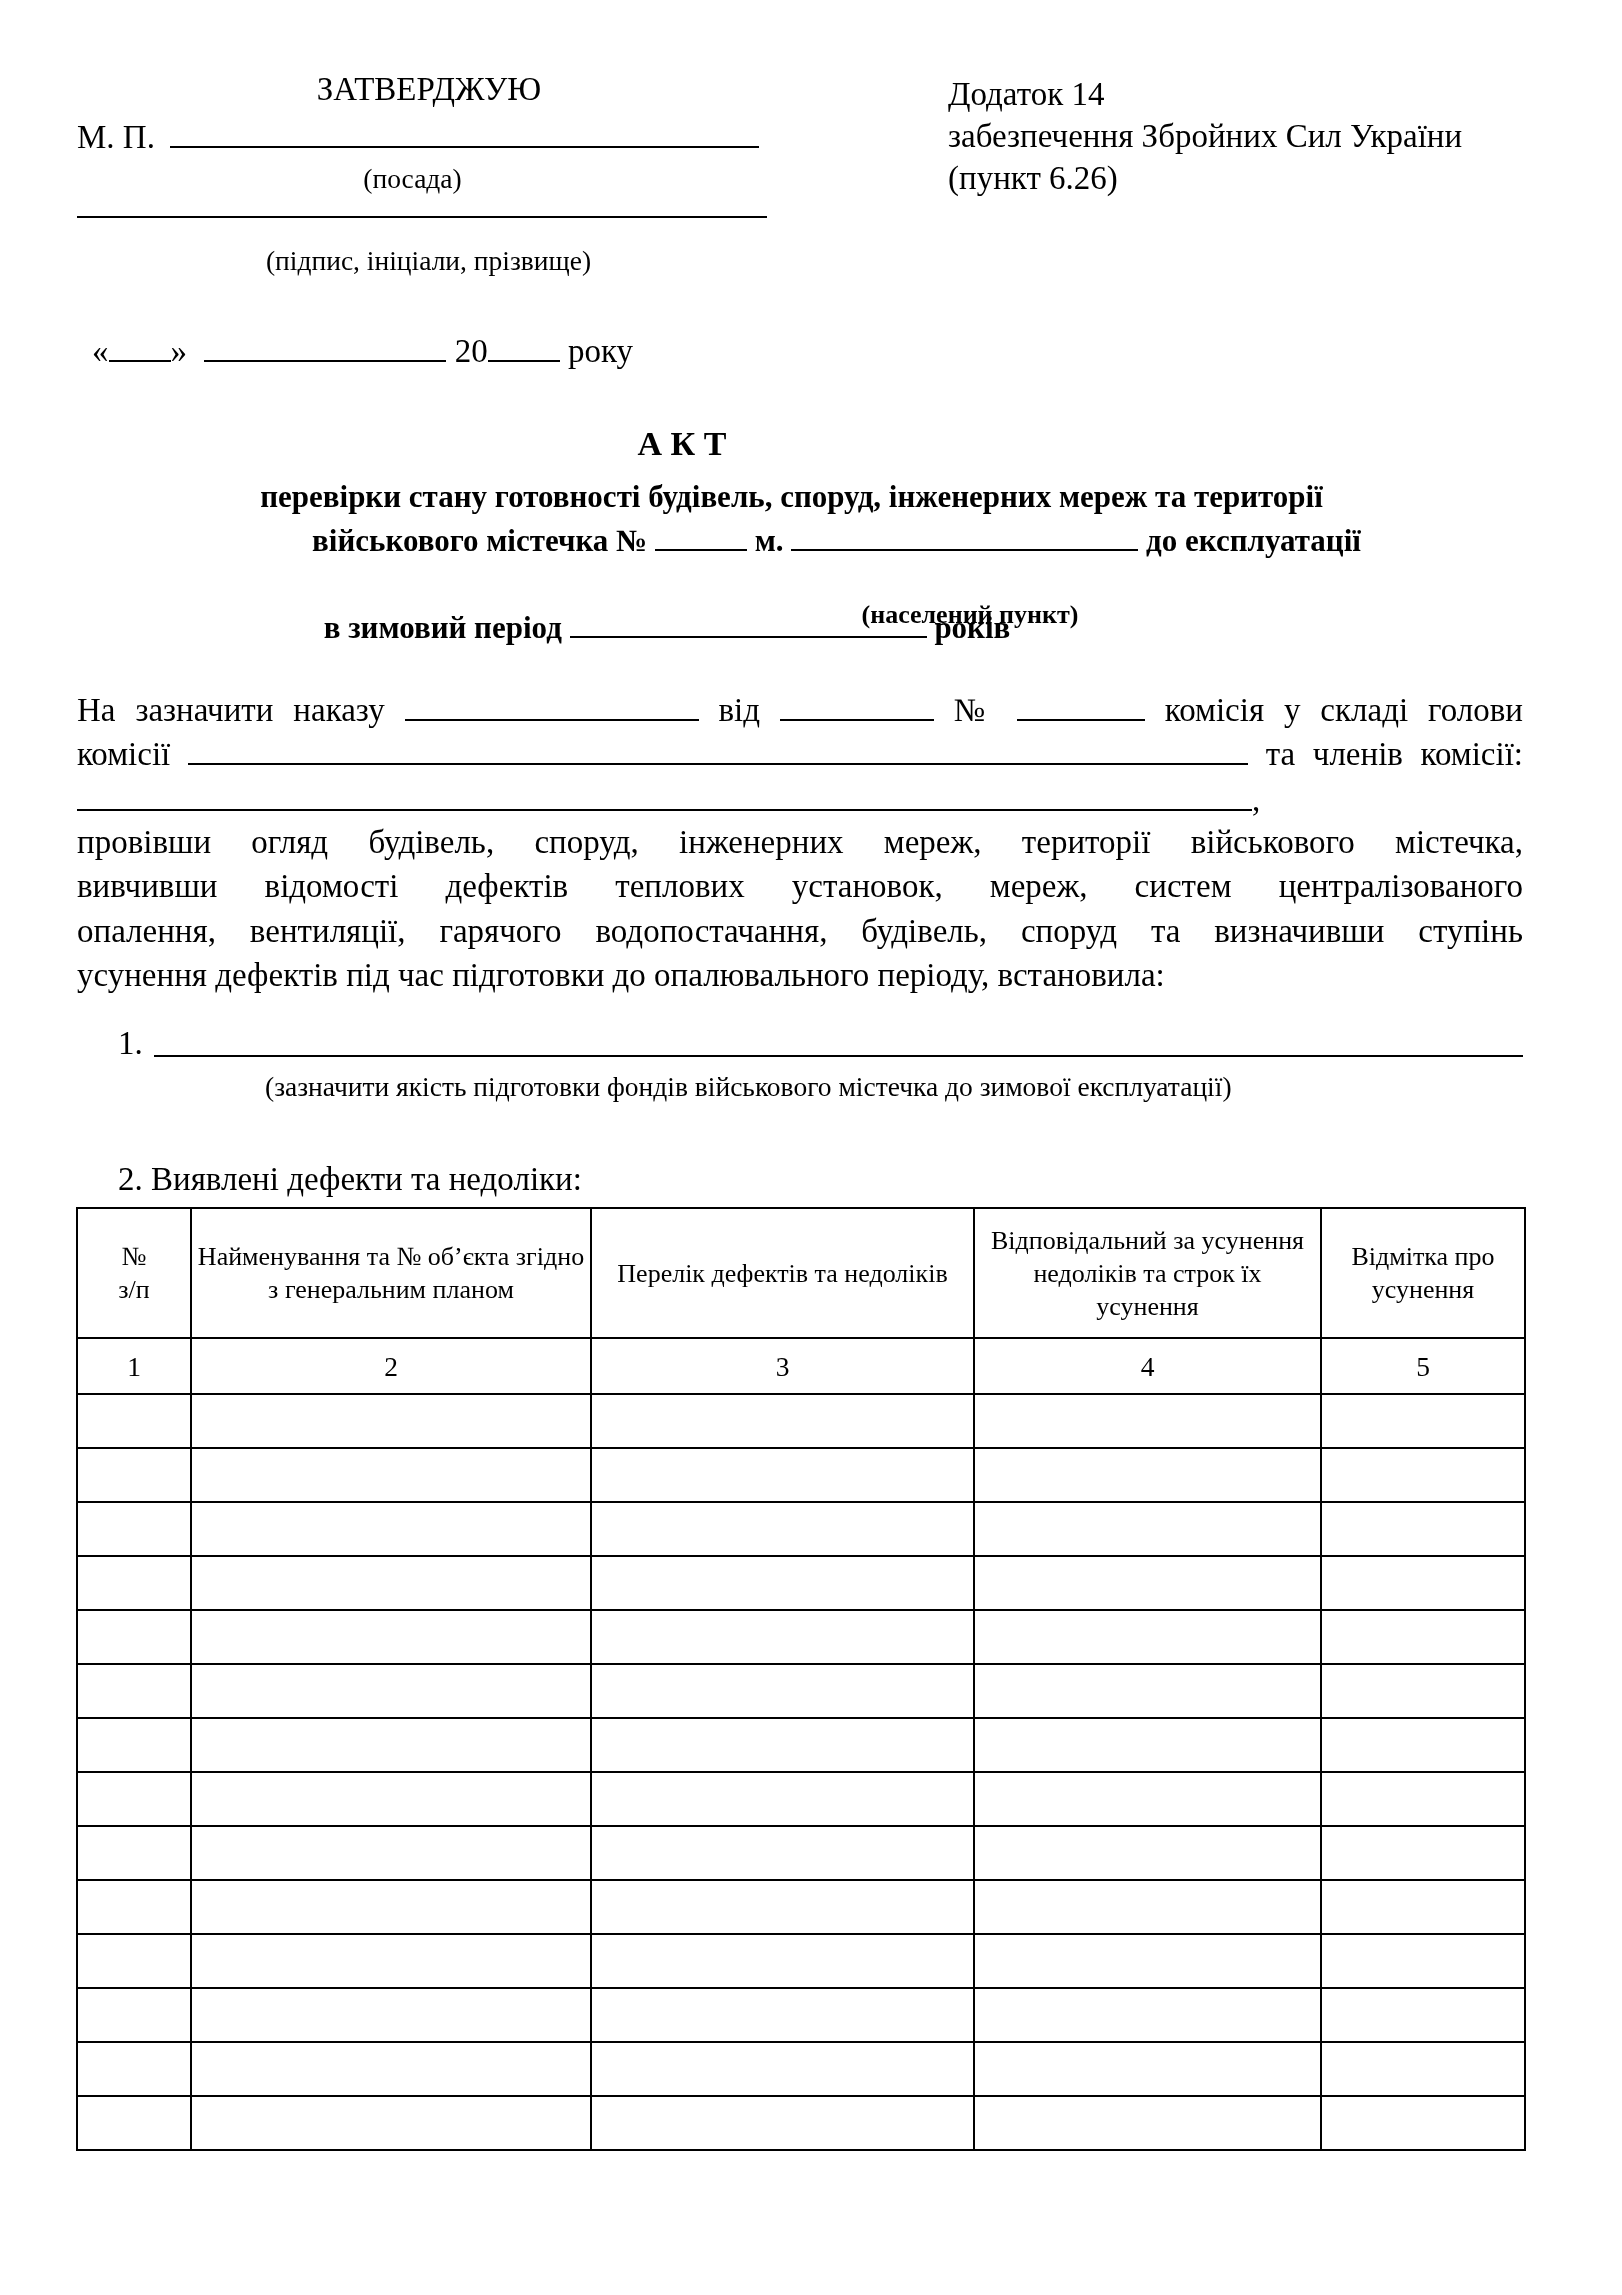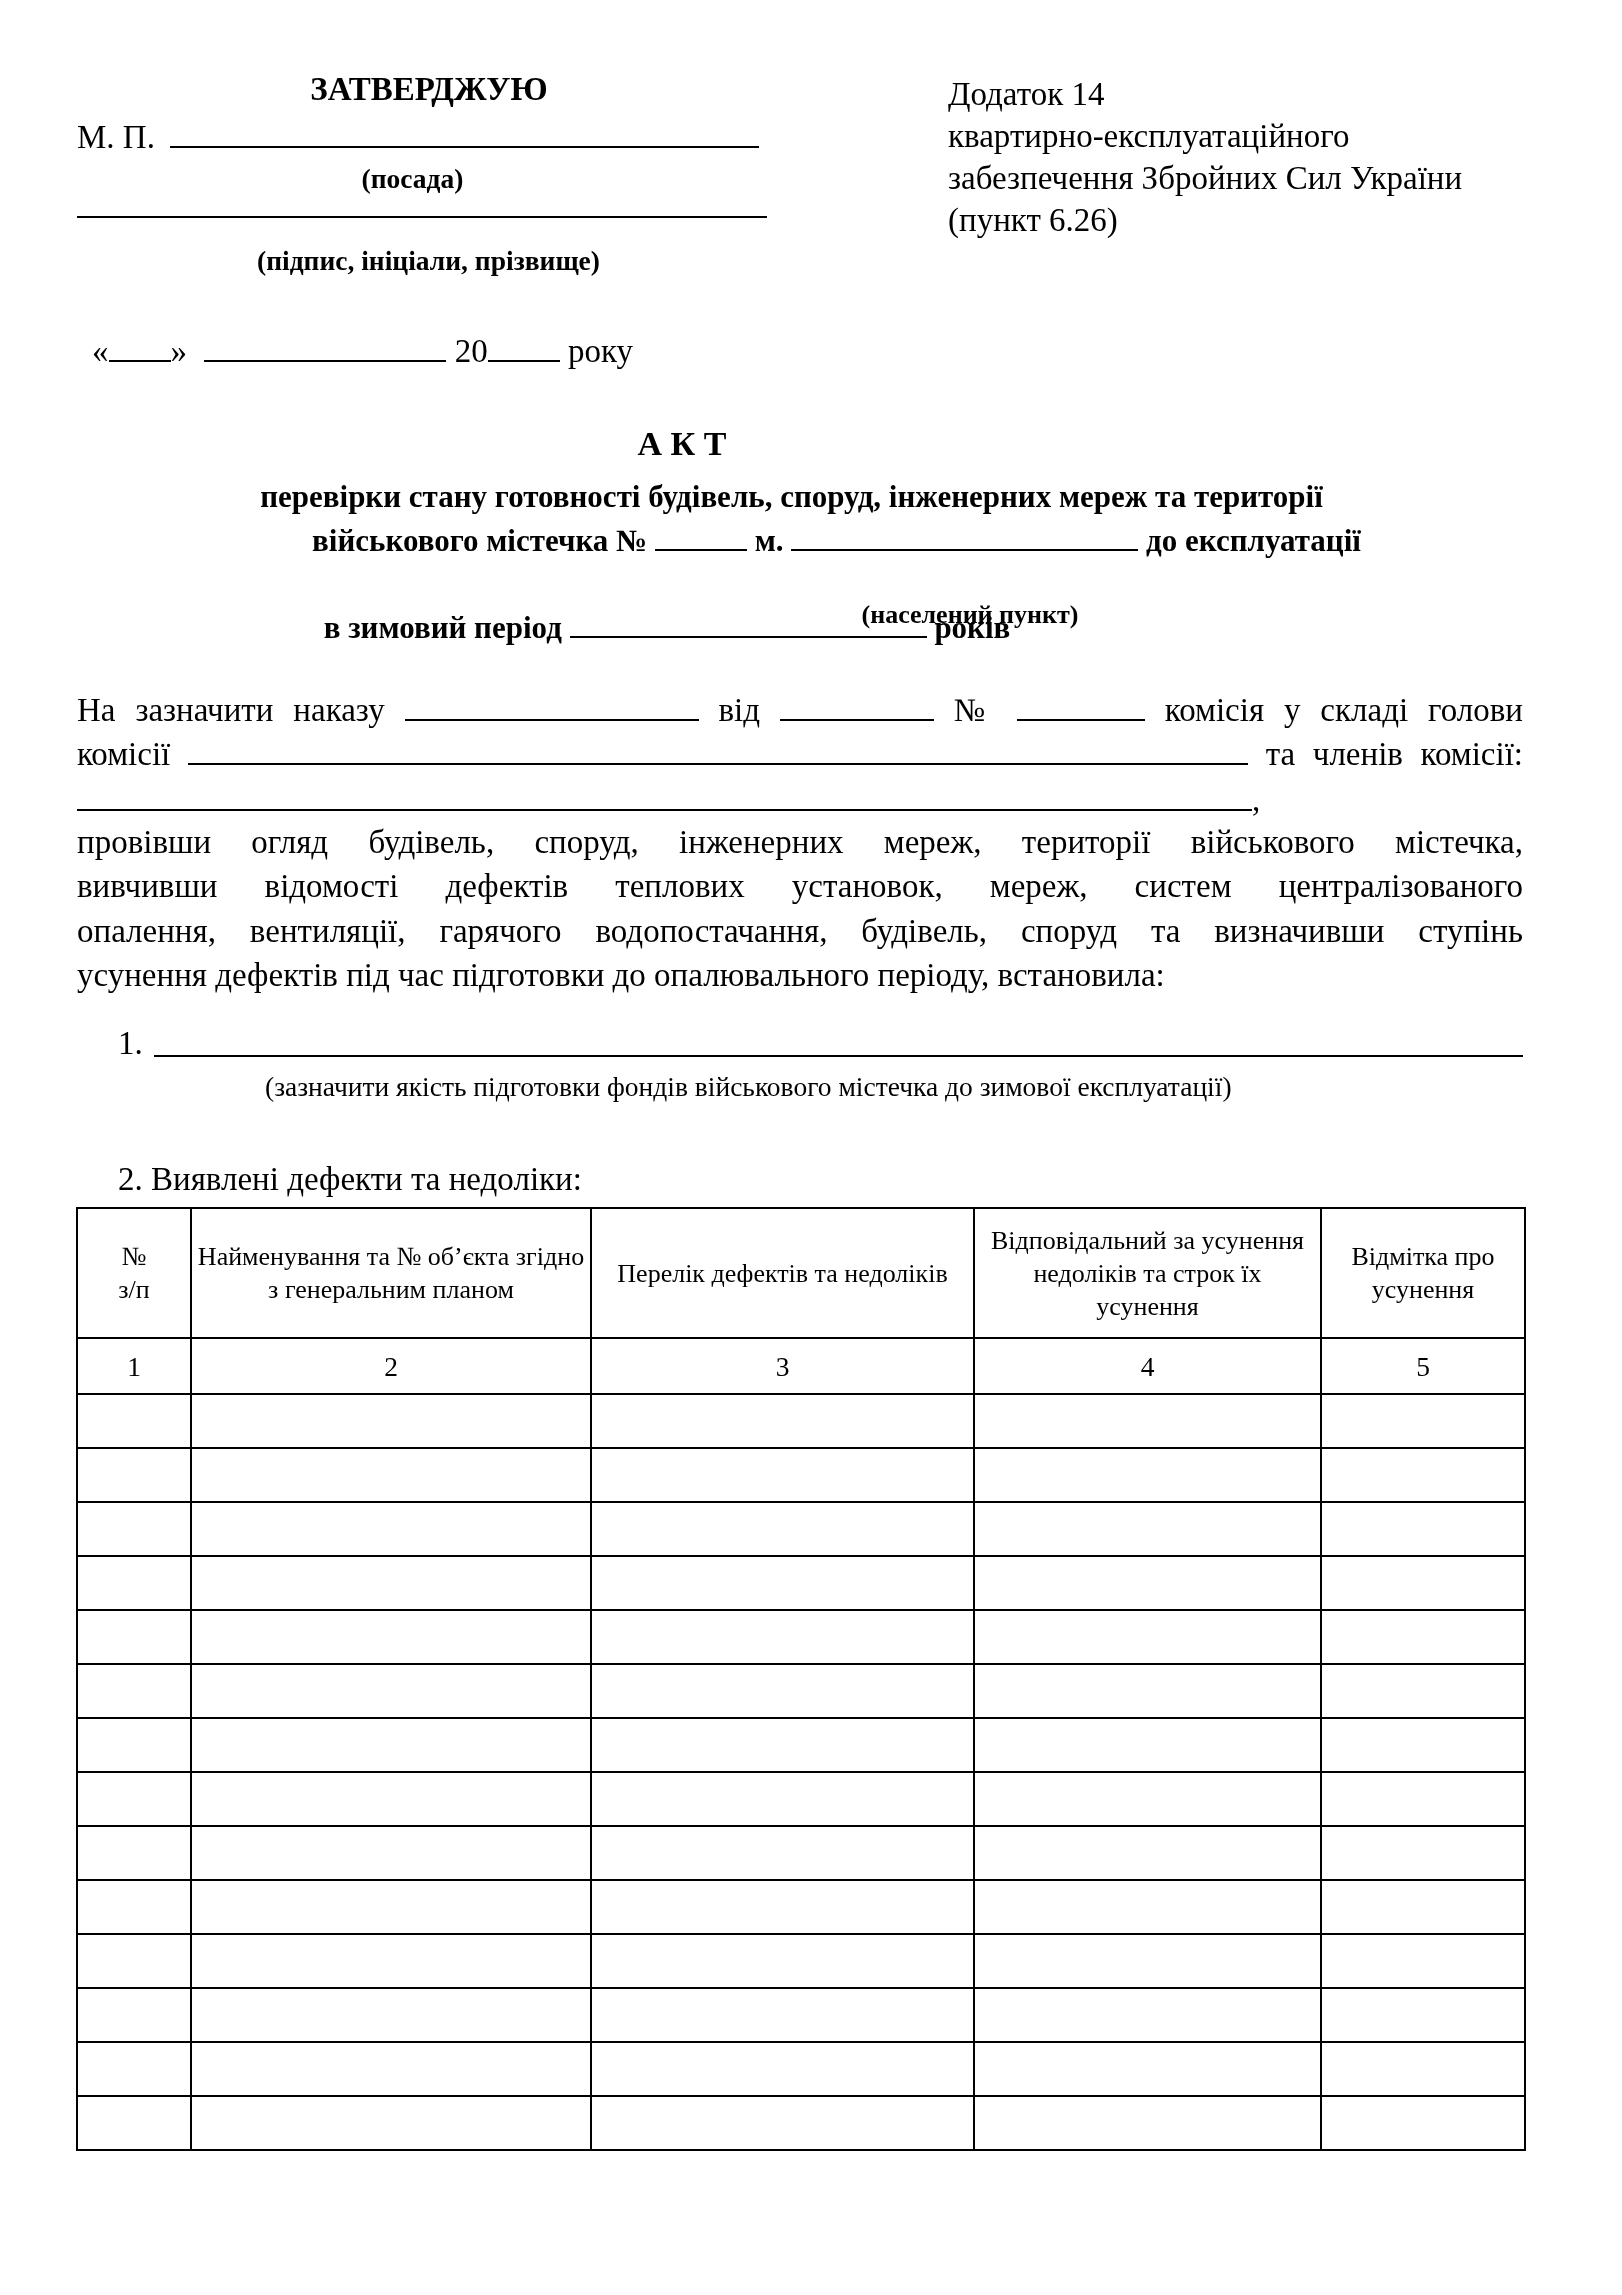"ЗАТВЕРДЖУЮ" .c { font-weight: bold -> none }
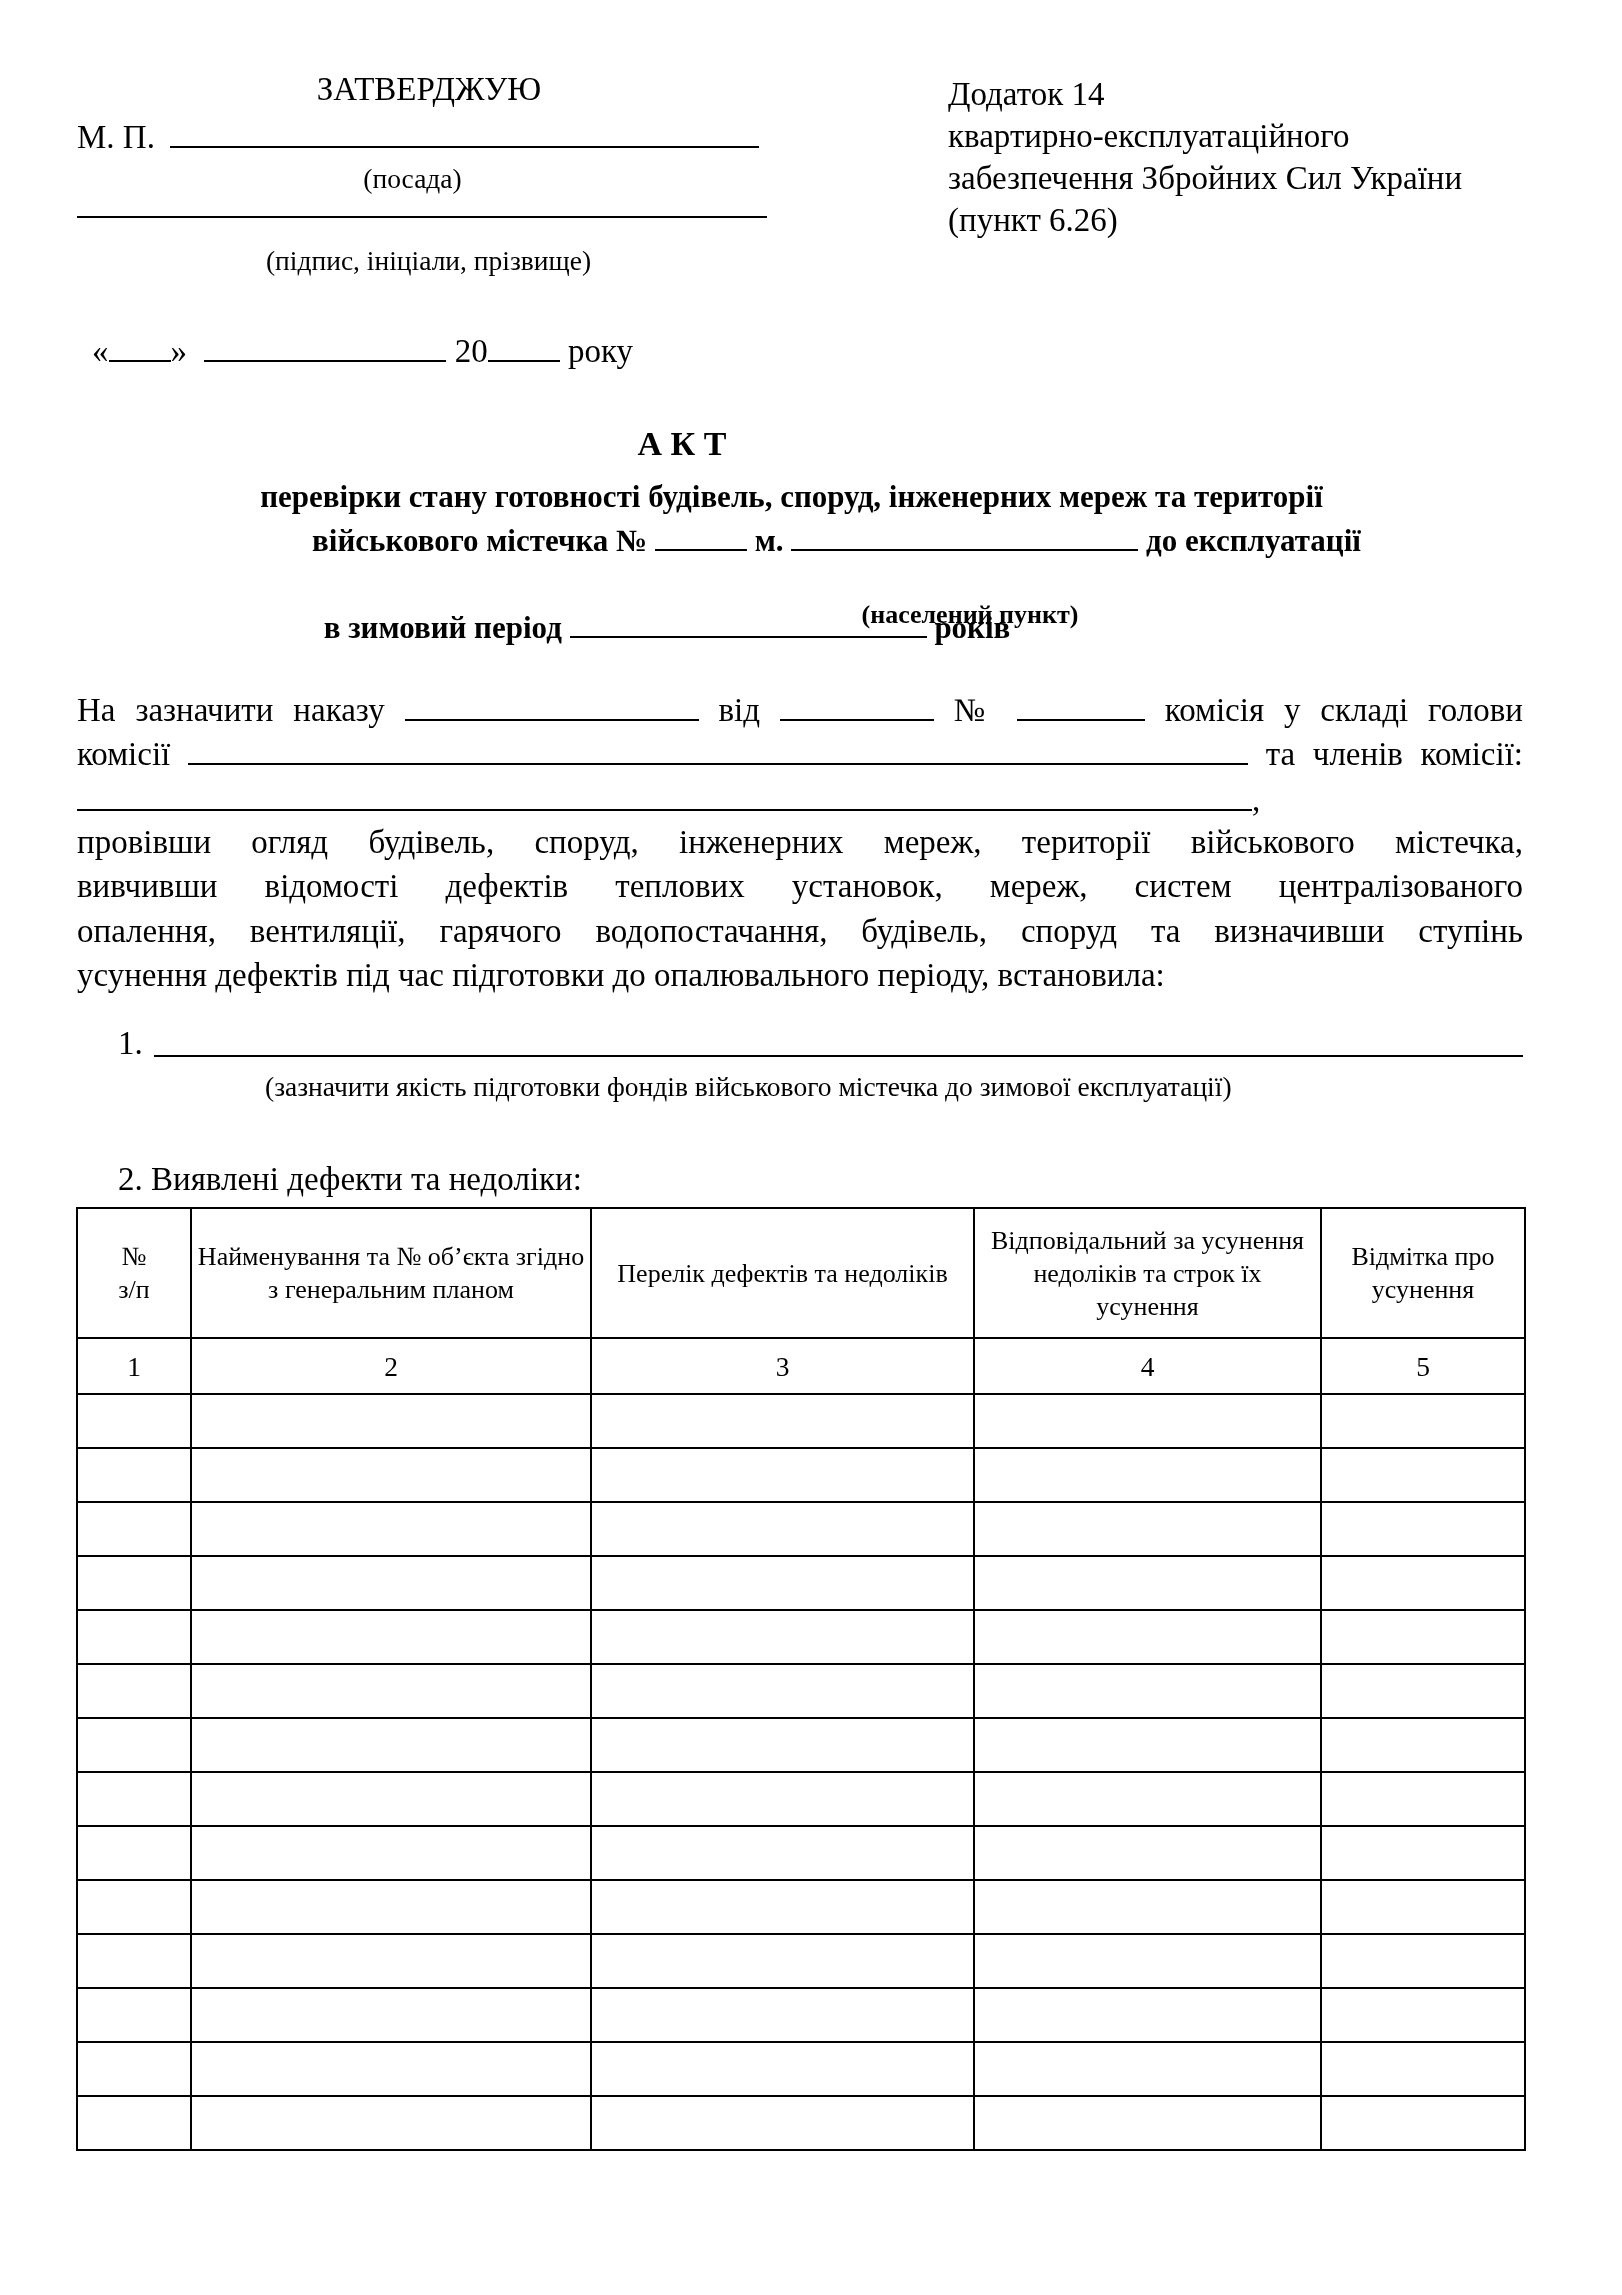"квартирно-експлуатаційного" div { html: <div>квартирно-експлуатаційного</div> -> none }
